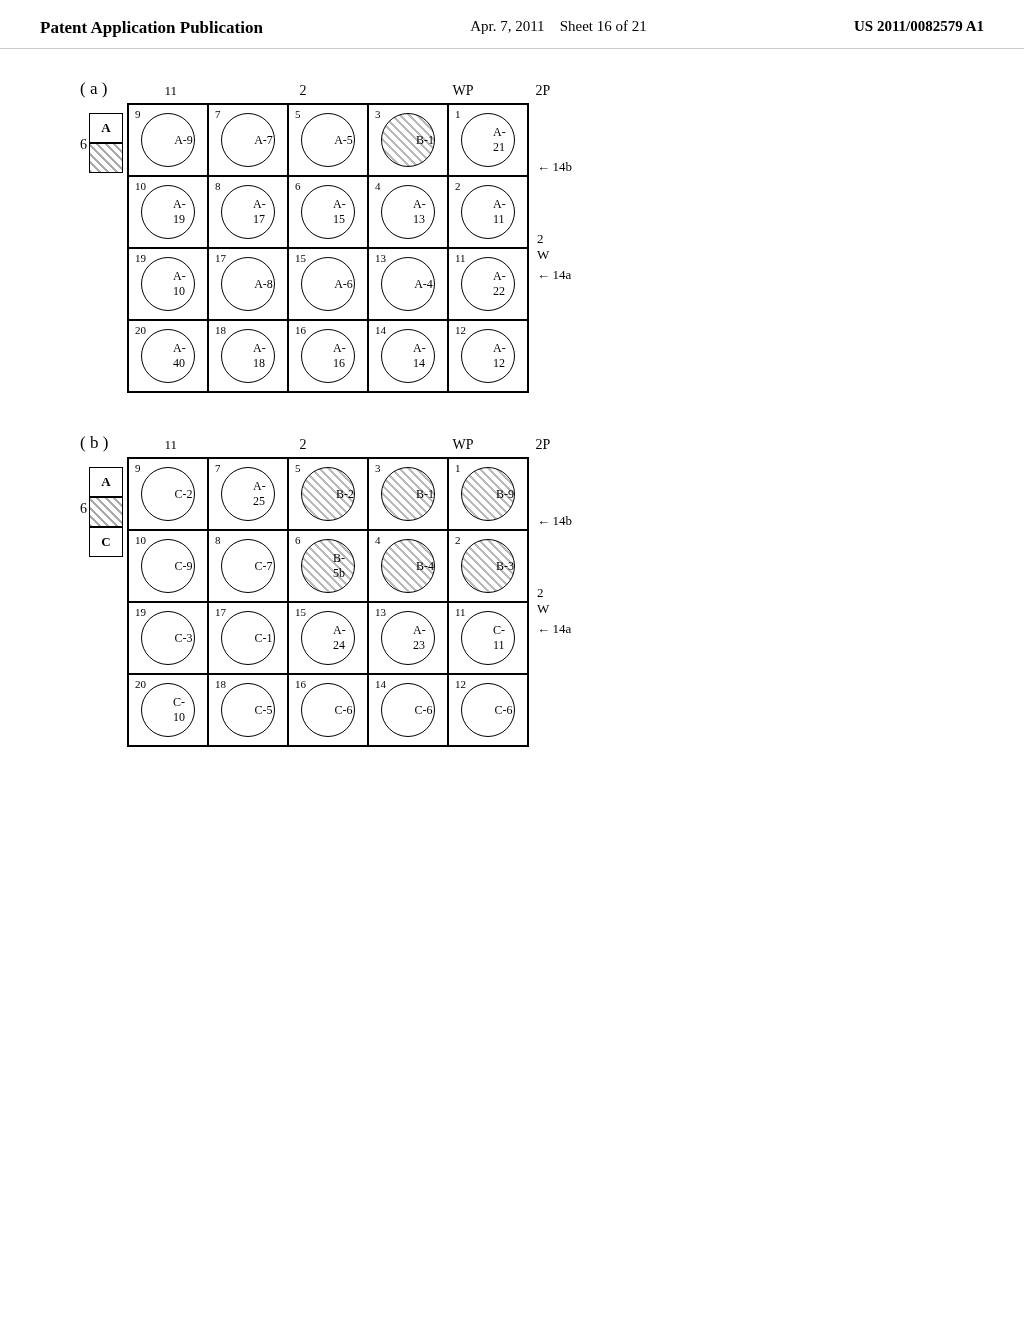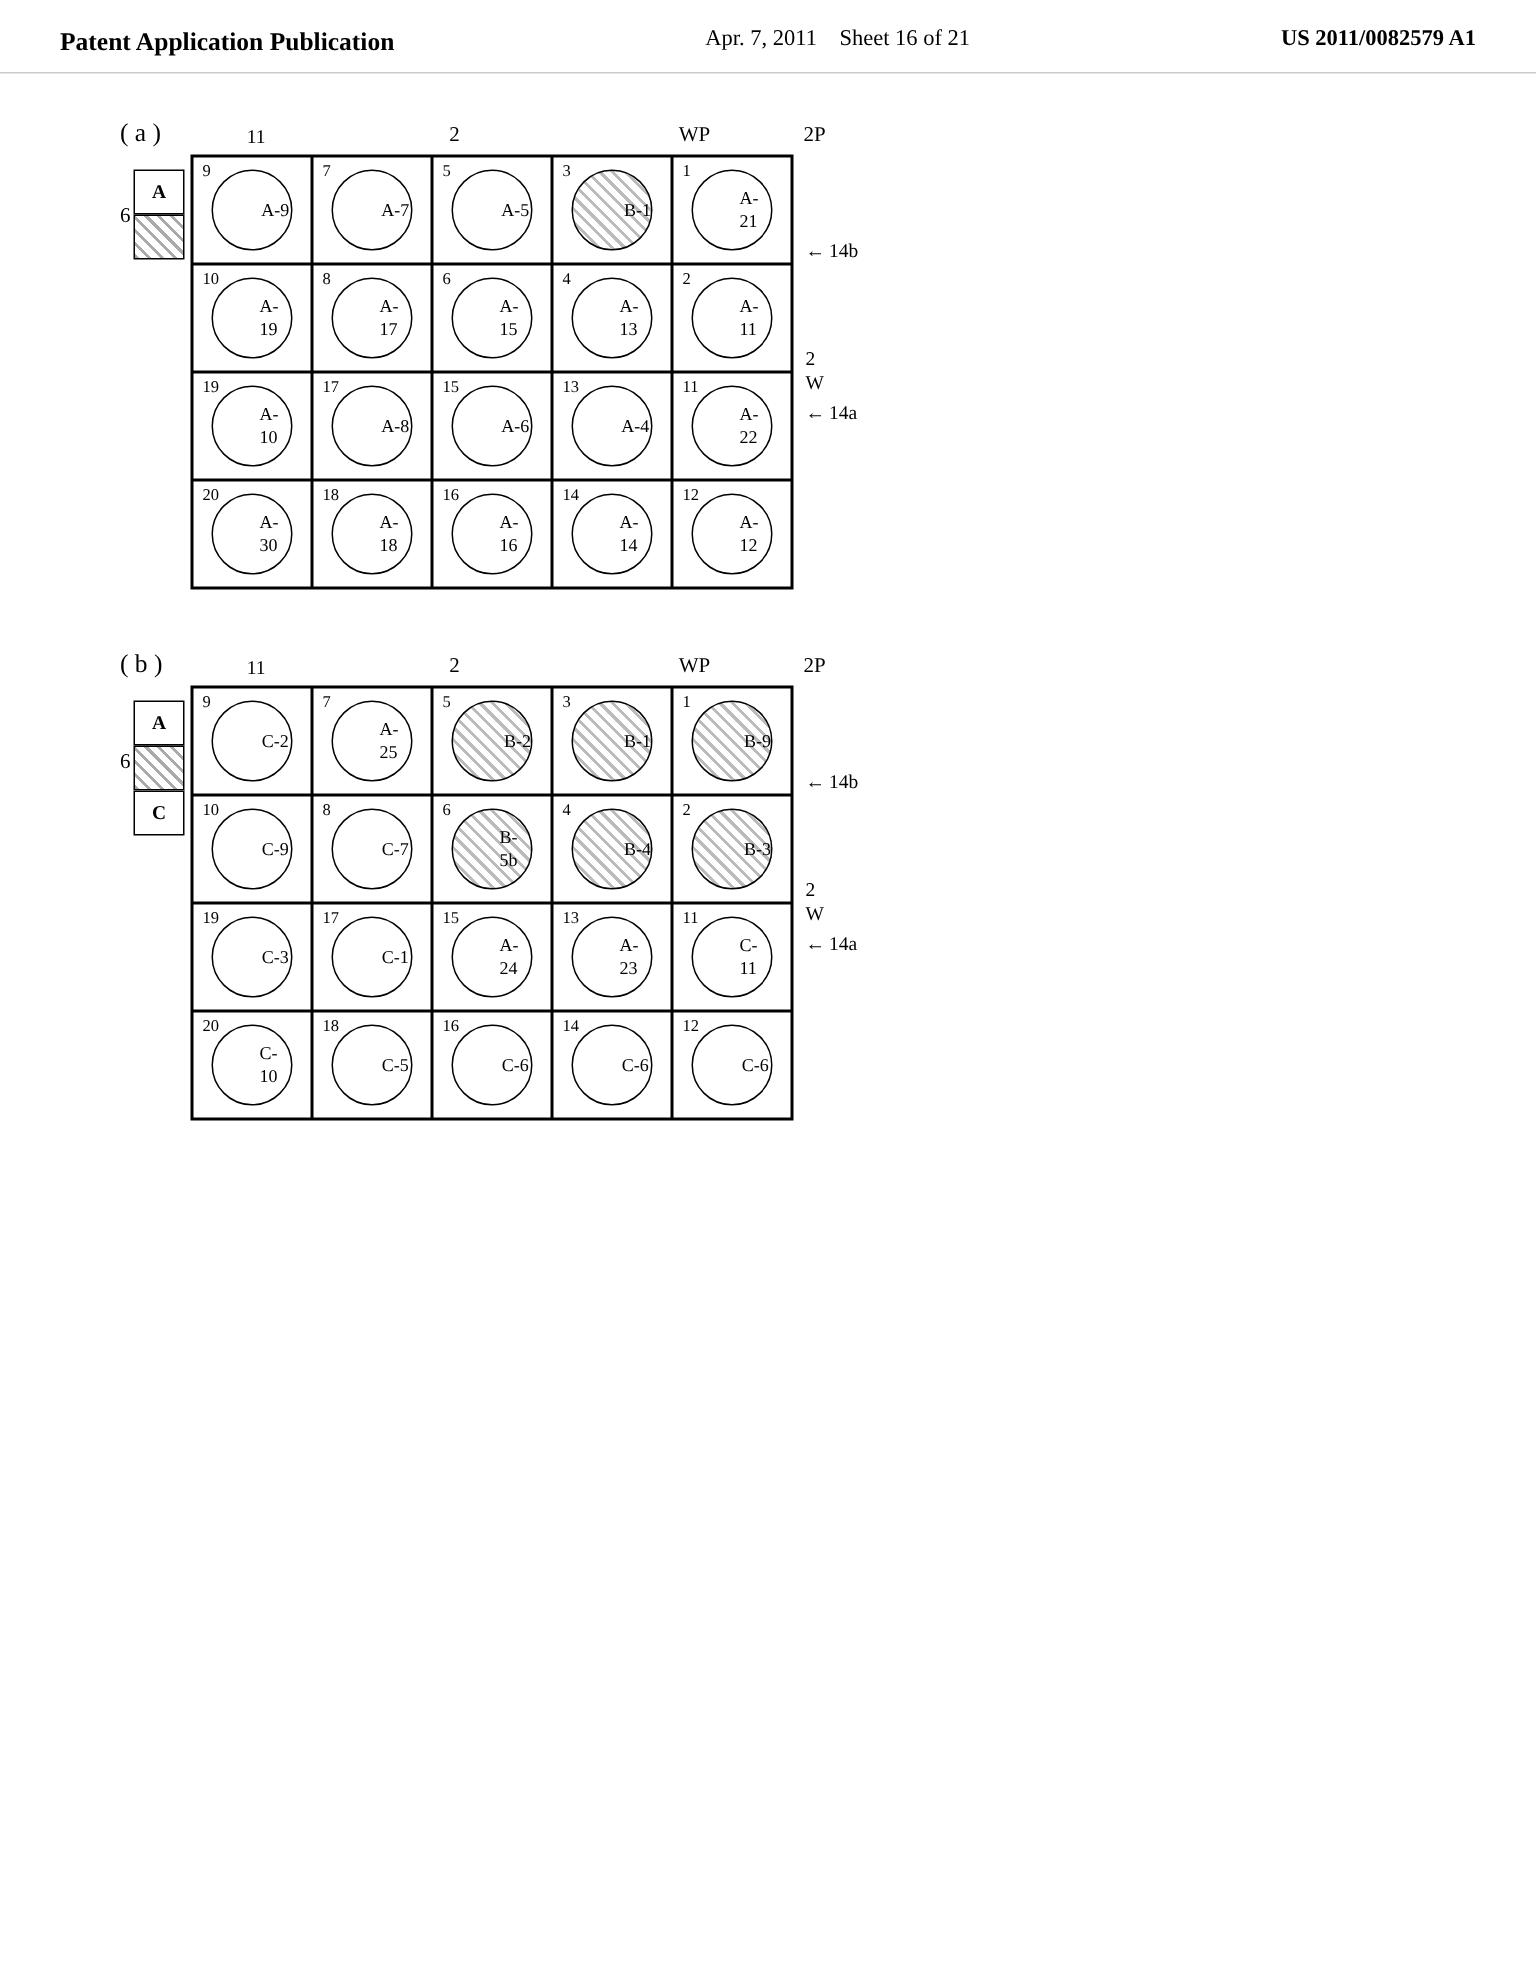"A-30" span.wafer-label { text: A-30 -> A-40 }
